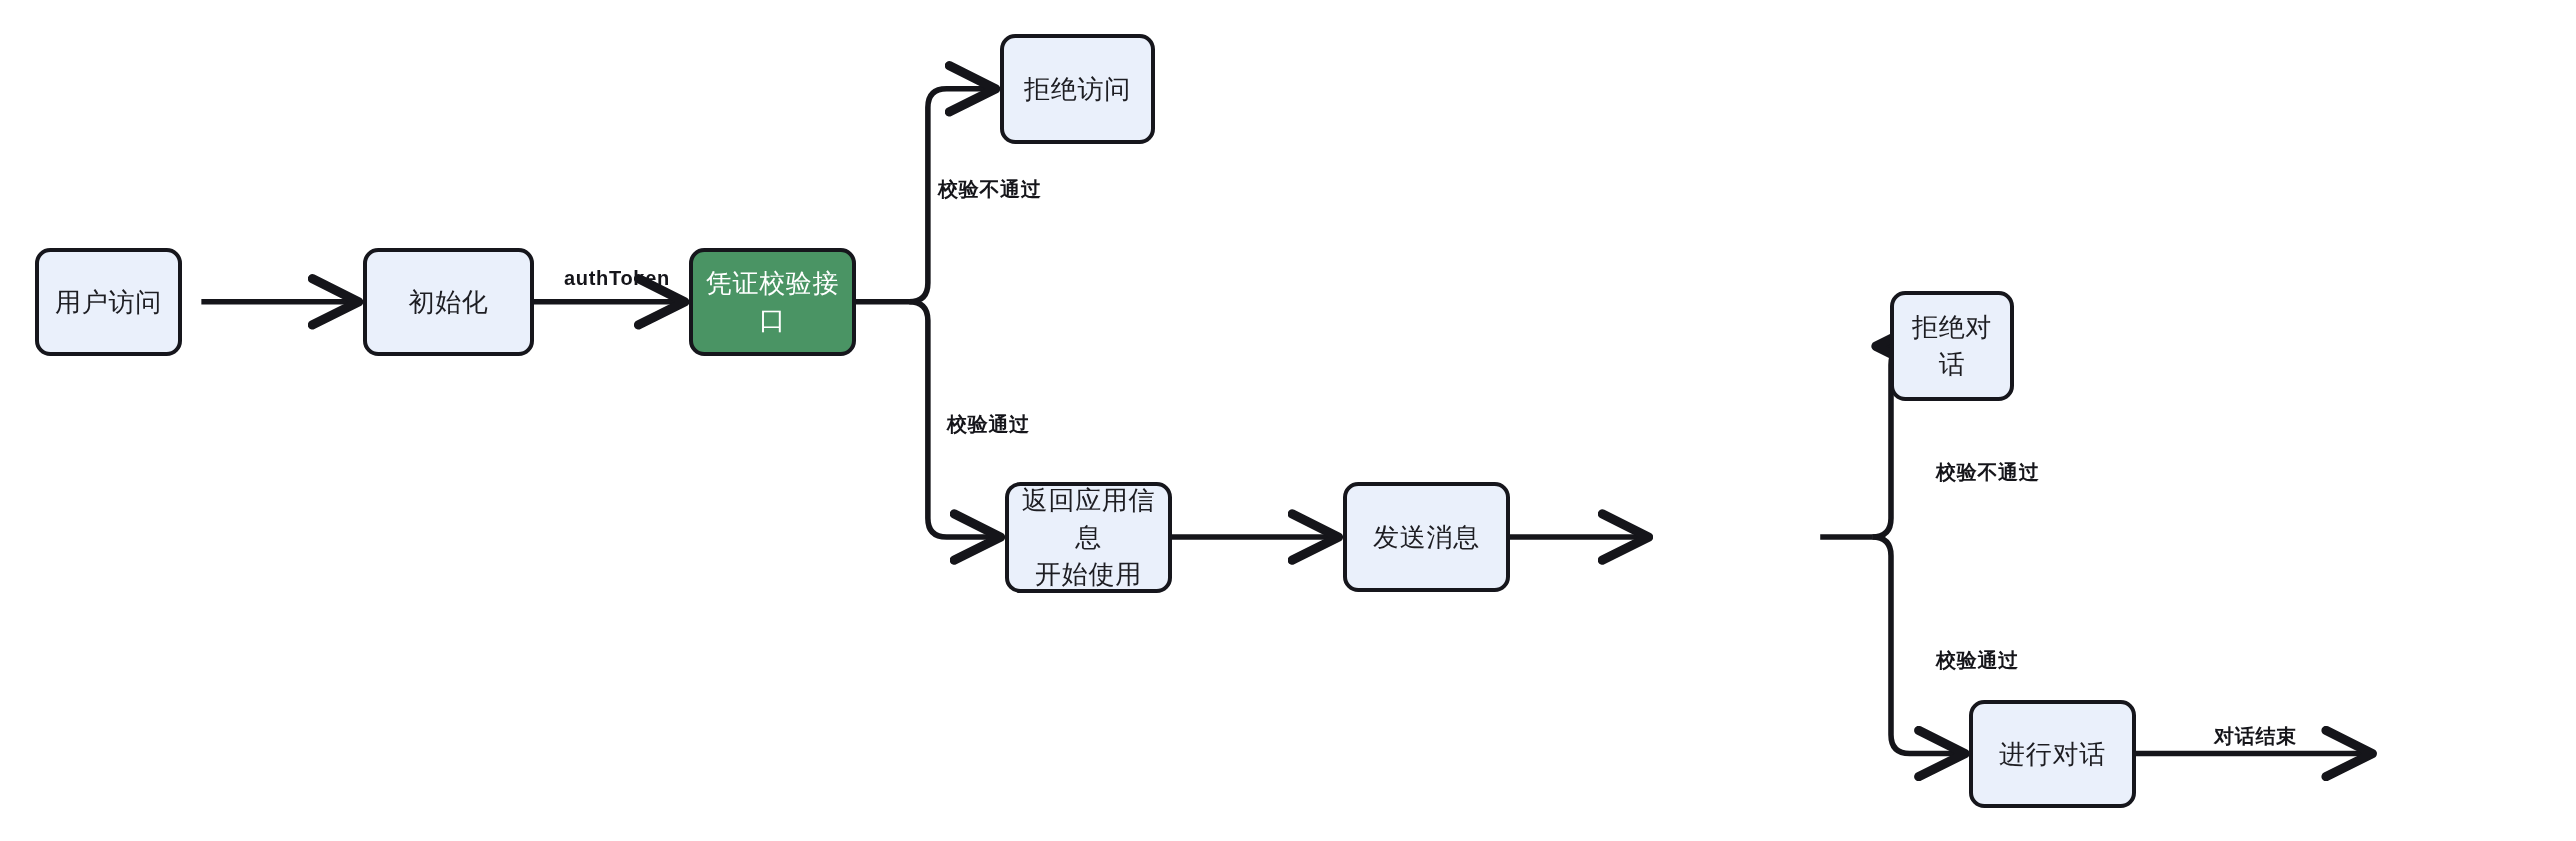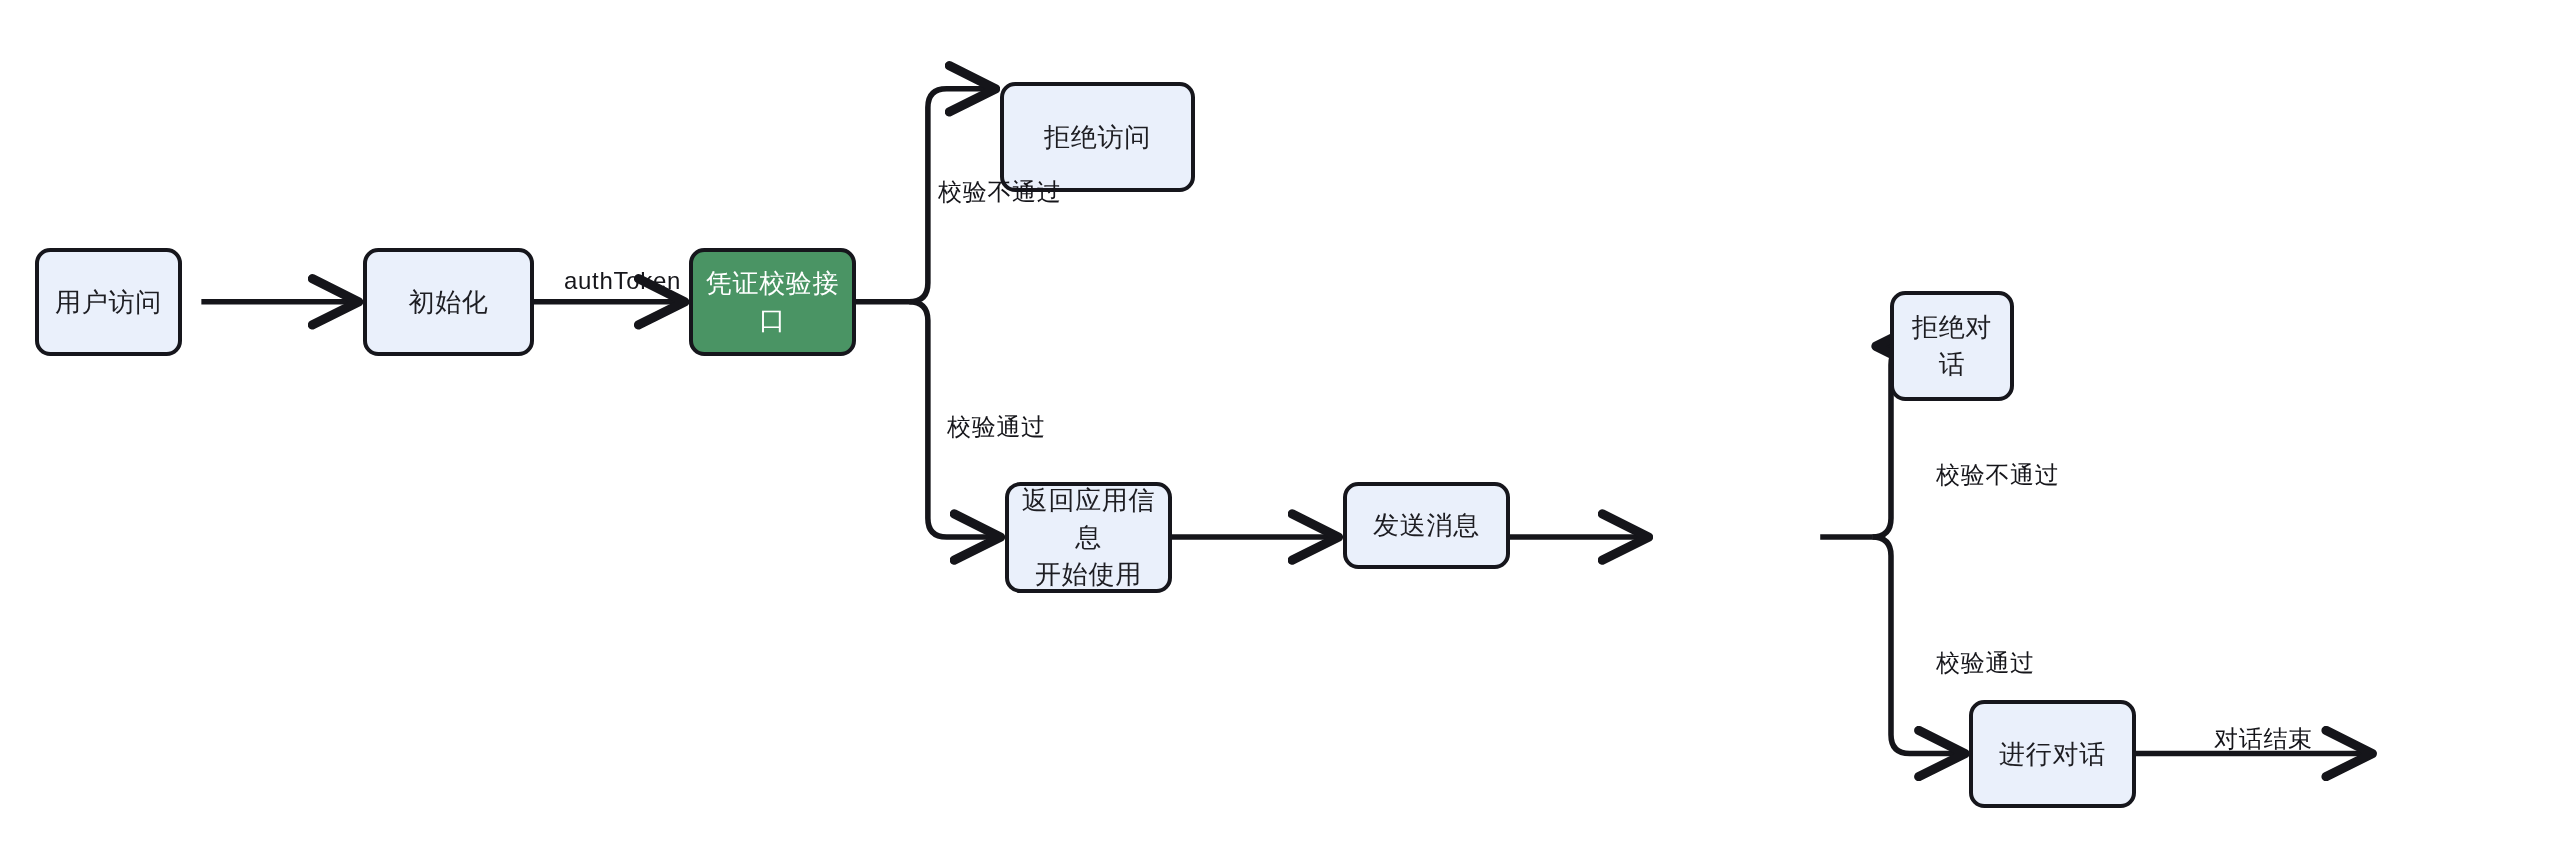"拒绝访问" div.node { margin-top: 48px -> none; width: 195px -> 155px }
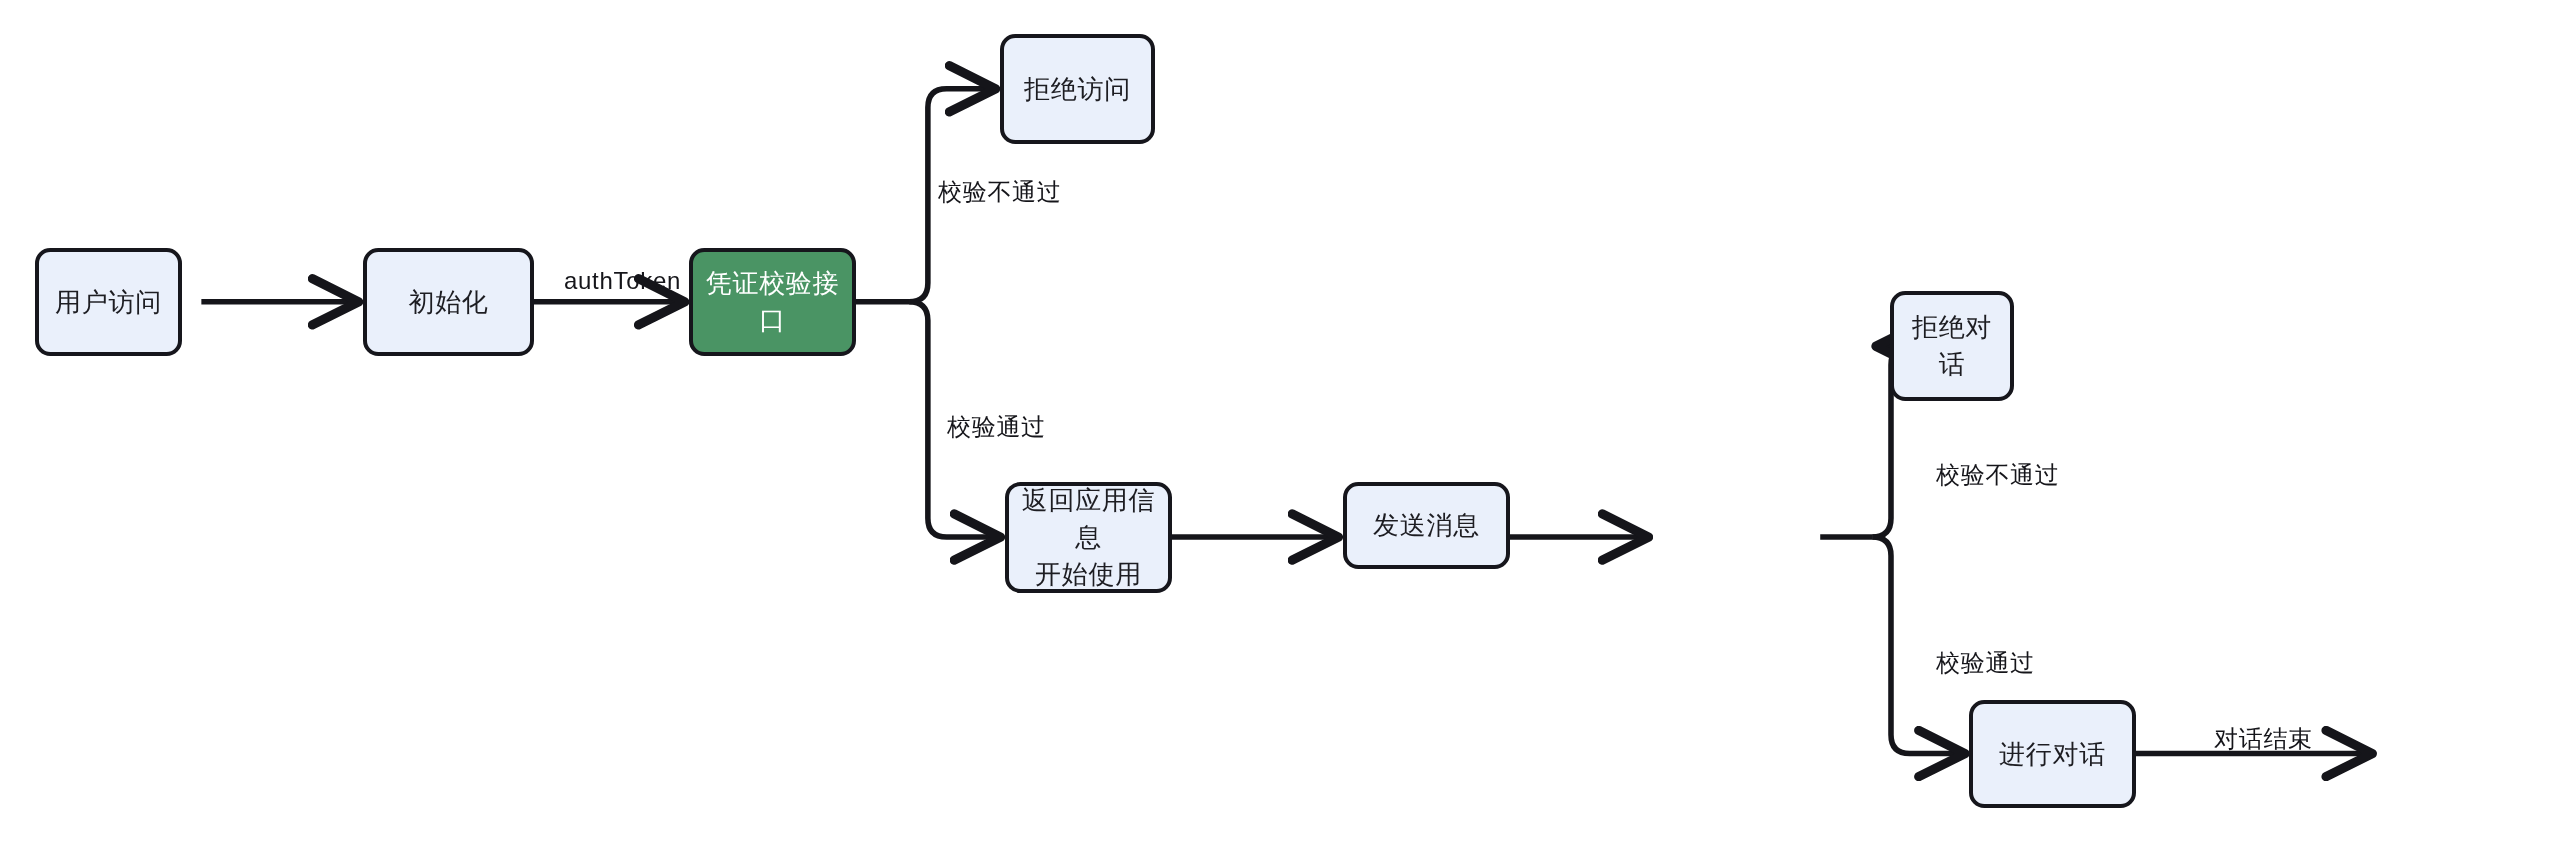"校验不通过" .edge-label { font-size: 24px -> 20px; font-weight: none -> bold }
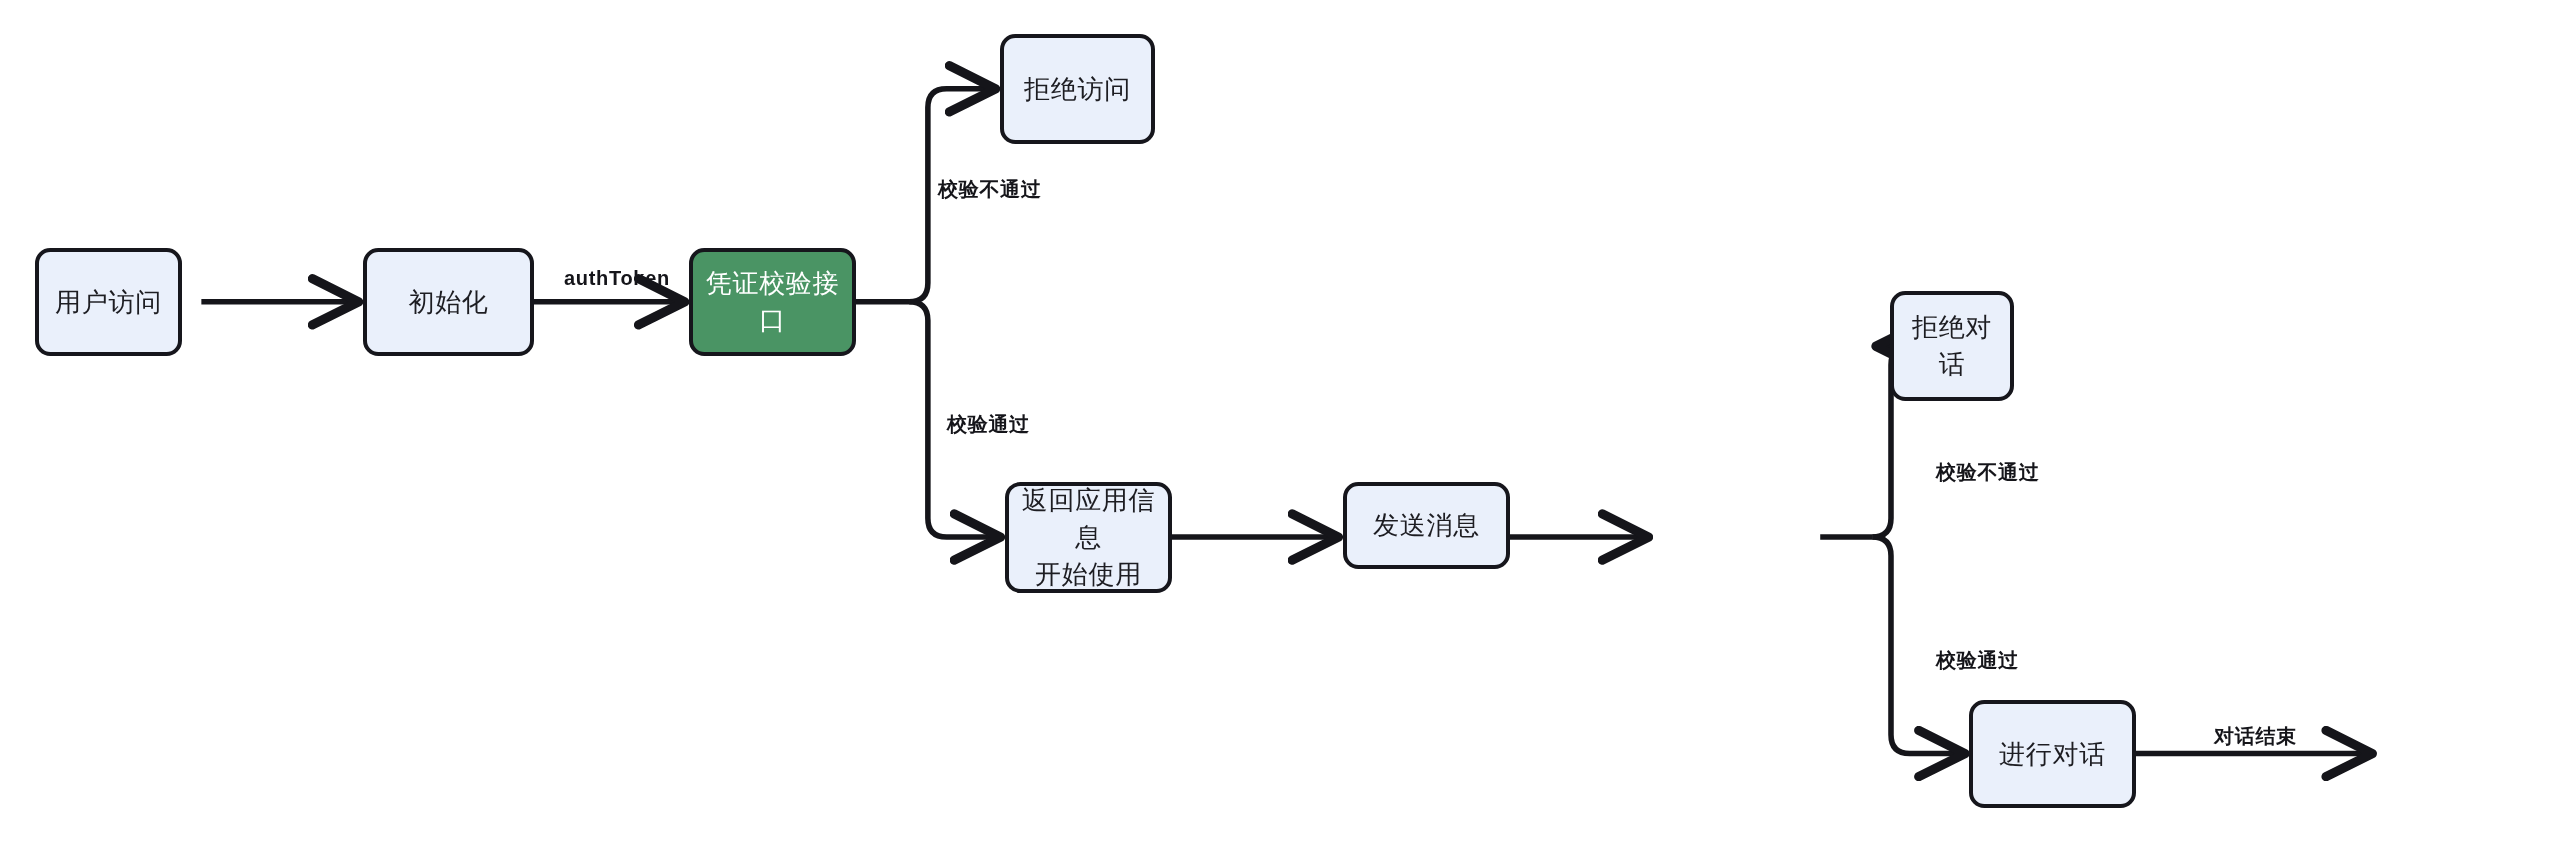"发送消息" div.node { height: 87px -> 110px }
